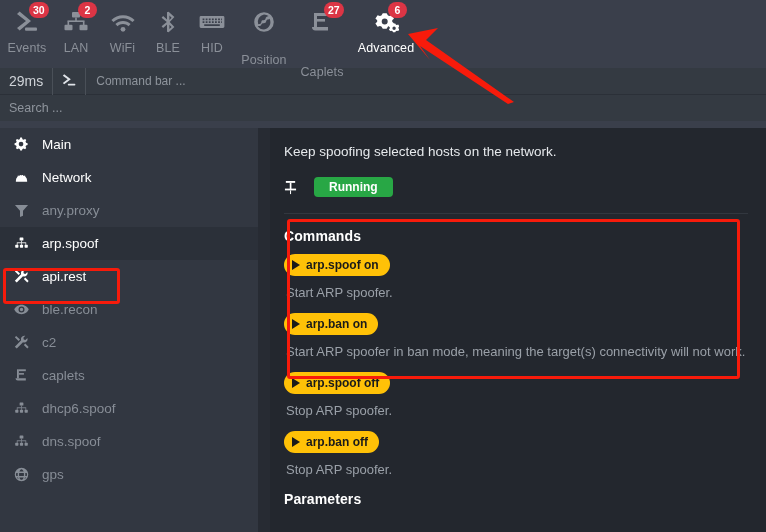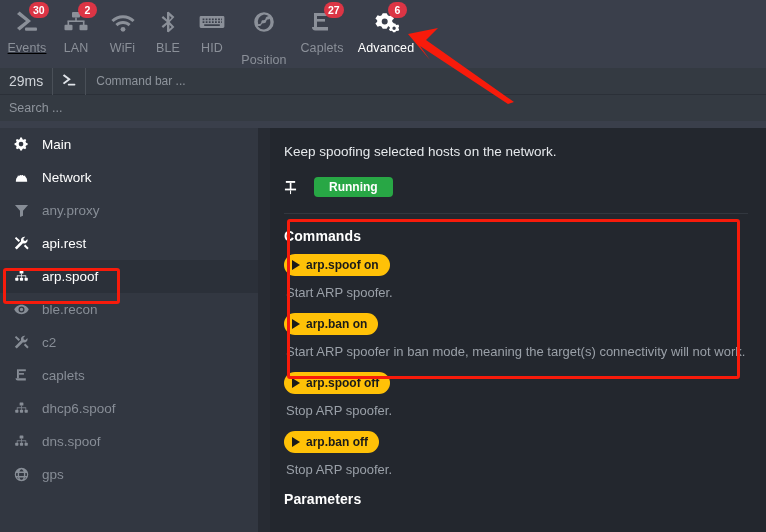"30" .nv-events { text-decoration: underline -> none }
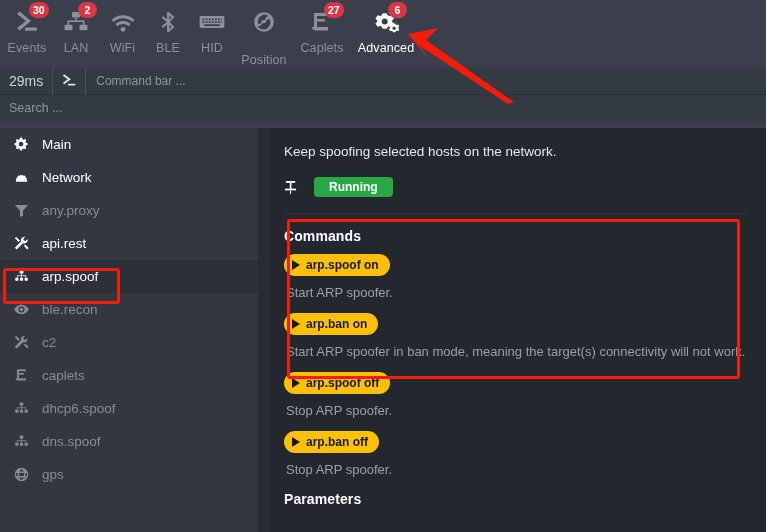"27" .nv-caplets { gap: none -> 24px }
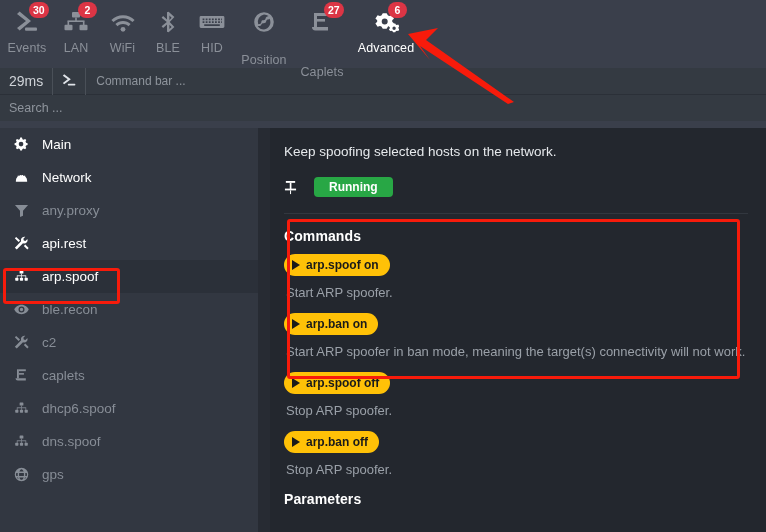"api.rest" div.sbitem { order: before "arp.spoof" -> after "arp.spoof" }
